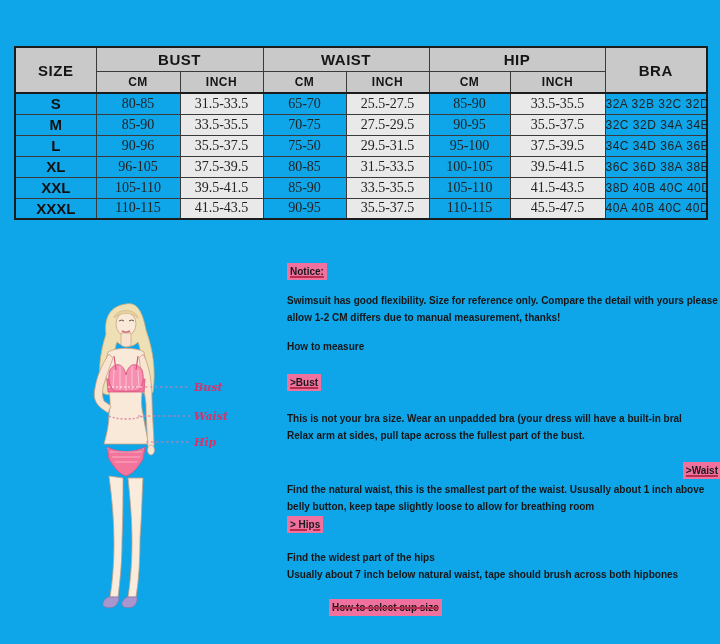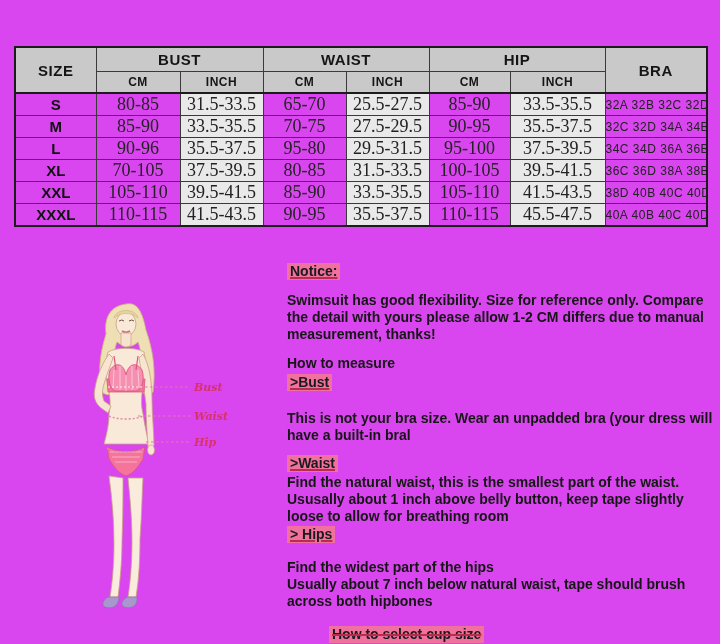"SIZE" .page { background: #d946ef -> #0ea5e9 }
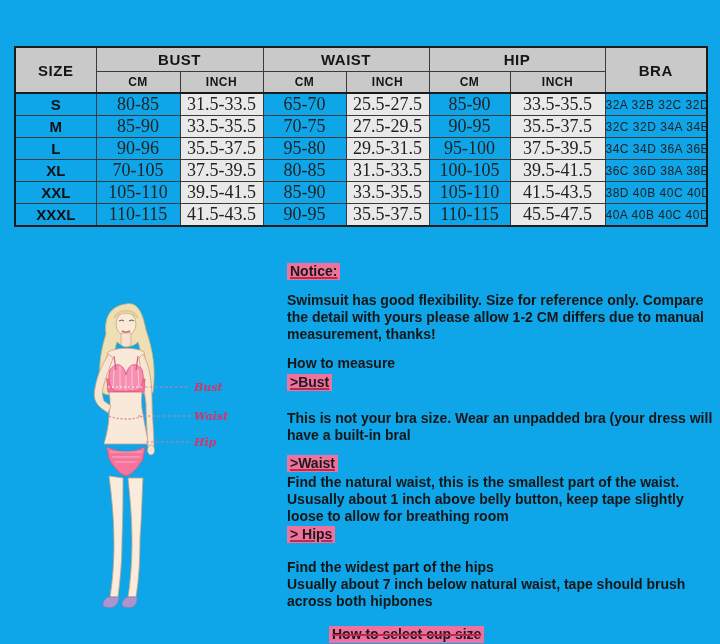"80-85" .size-table td.num { font-size: 18px -> 14px }
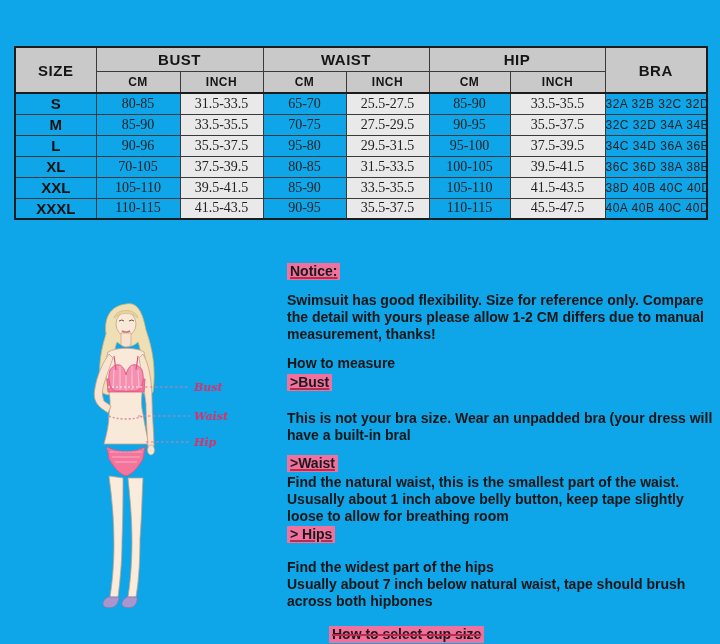"95-80" td.num { text: 95-80 -> 75-50 }
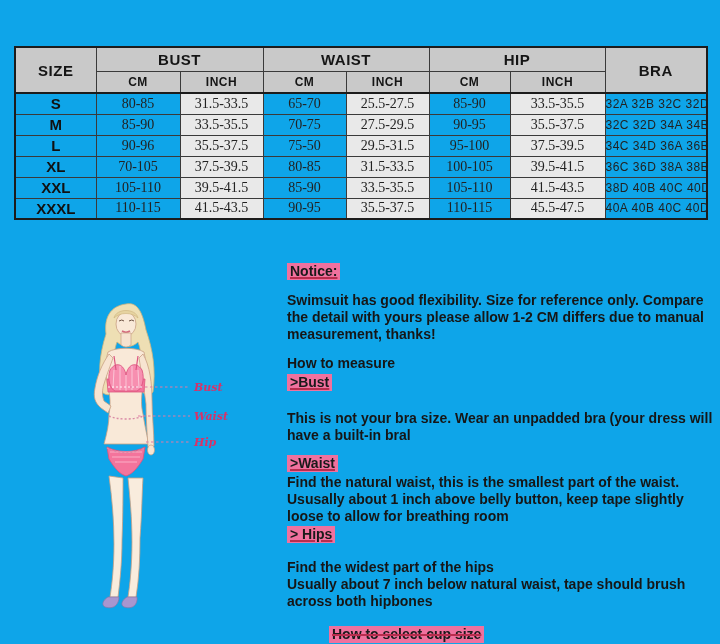"70-105" td.num { text: 70-105 -> 96-105 }
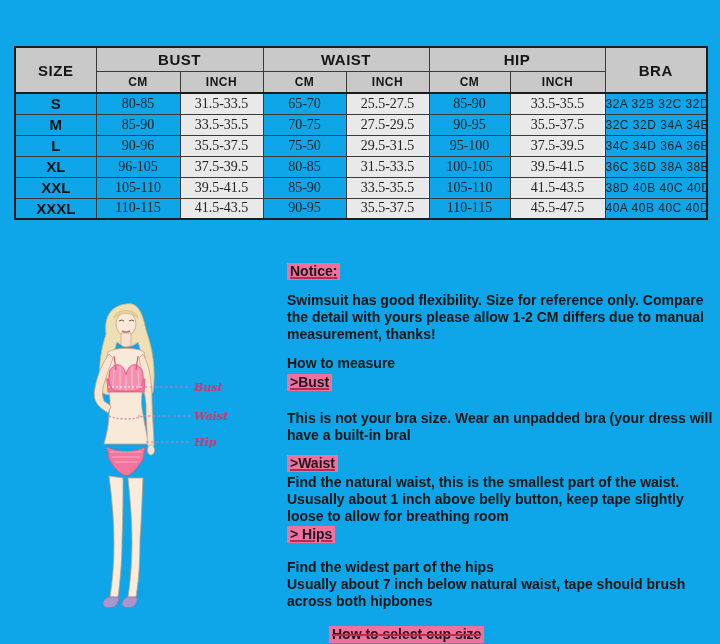"Notice:" .guide { font-size: 14px -> 10px }
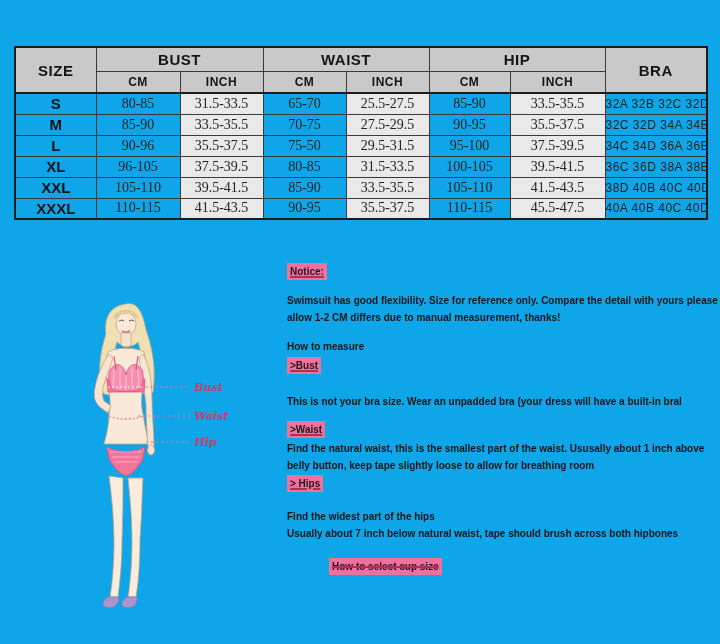">Bust" p { margin-top: 2px -> 19px }
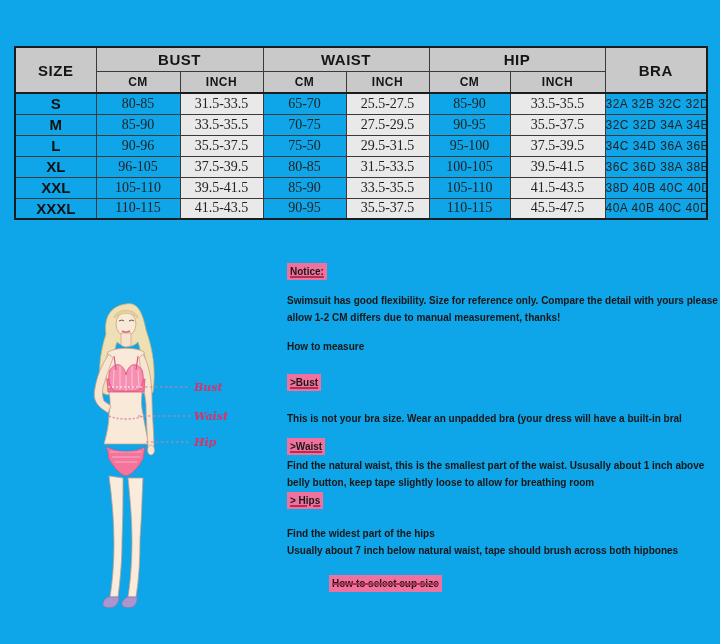"Relax arm at sides, pull" p { html: none -> <p>Relax arm at sides, pull tape across the fullest part of the bust.</p> }
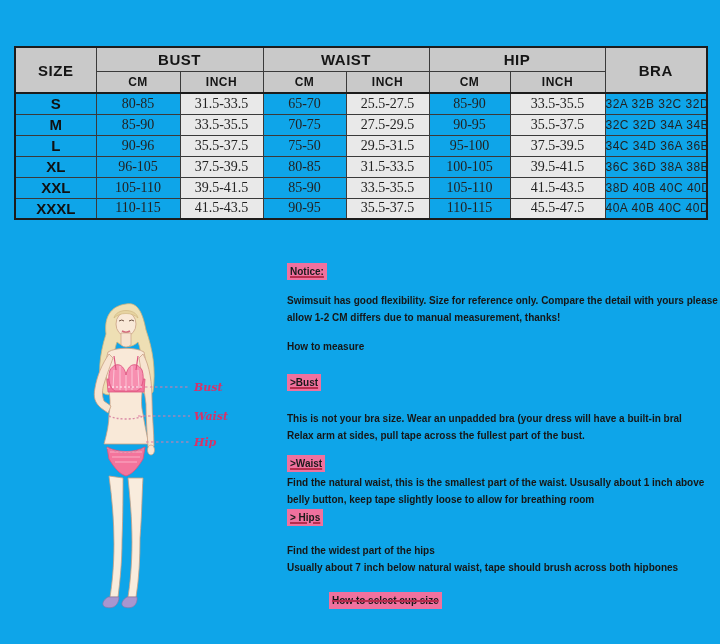">Waist" p { margin-top: 11px -> 18px; text-align: none -> right }
